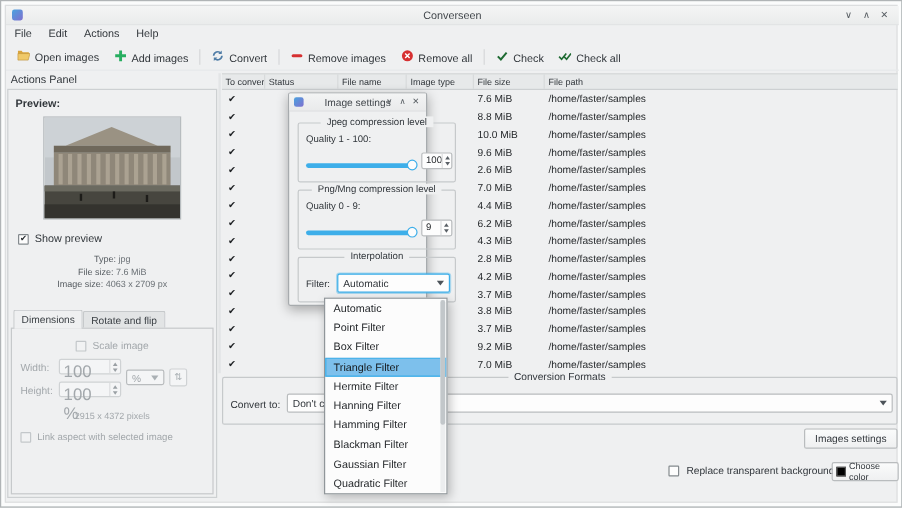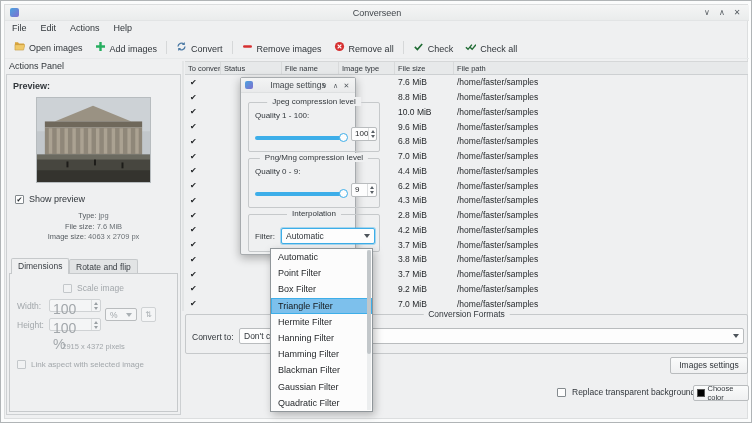"6.8 MiB" div.tcell { text: 6.8 -> 2.6 }
